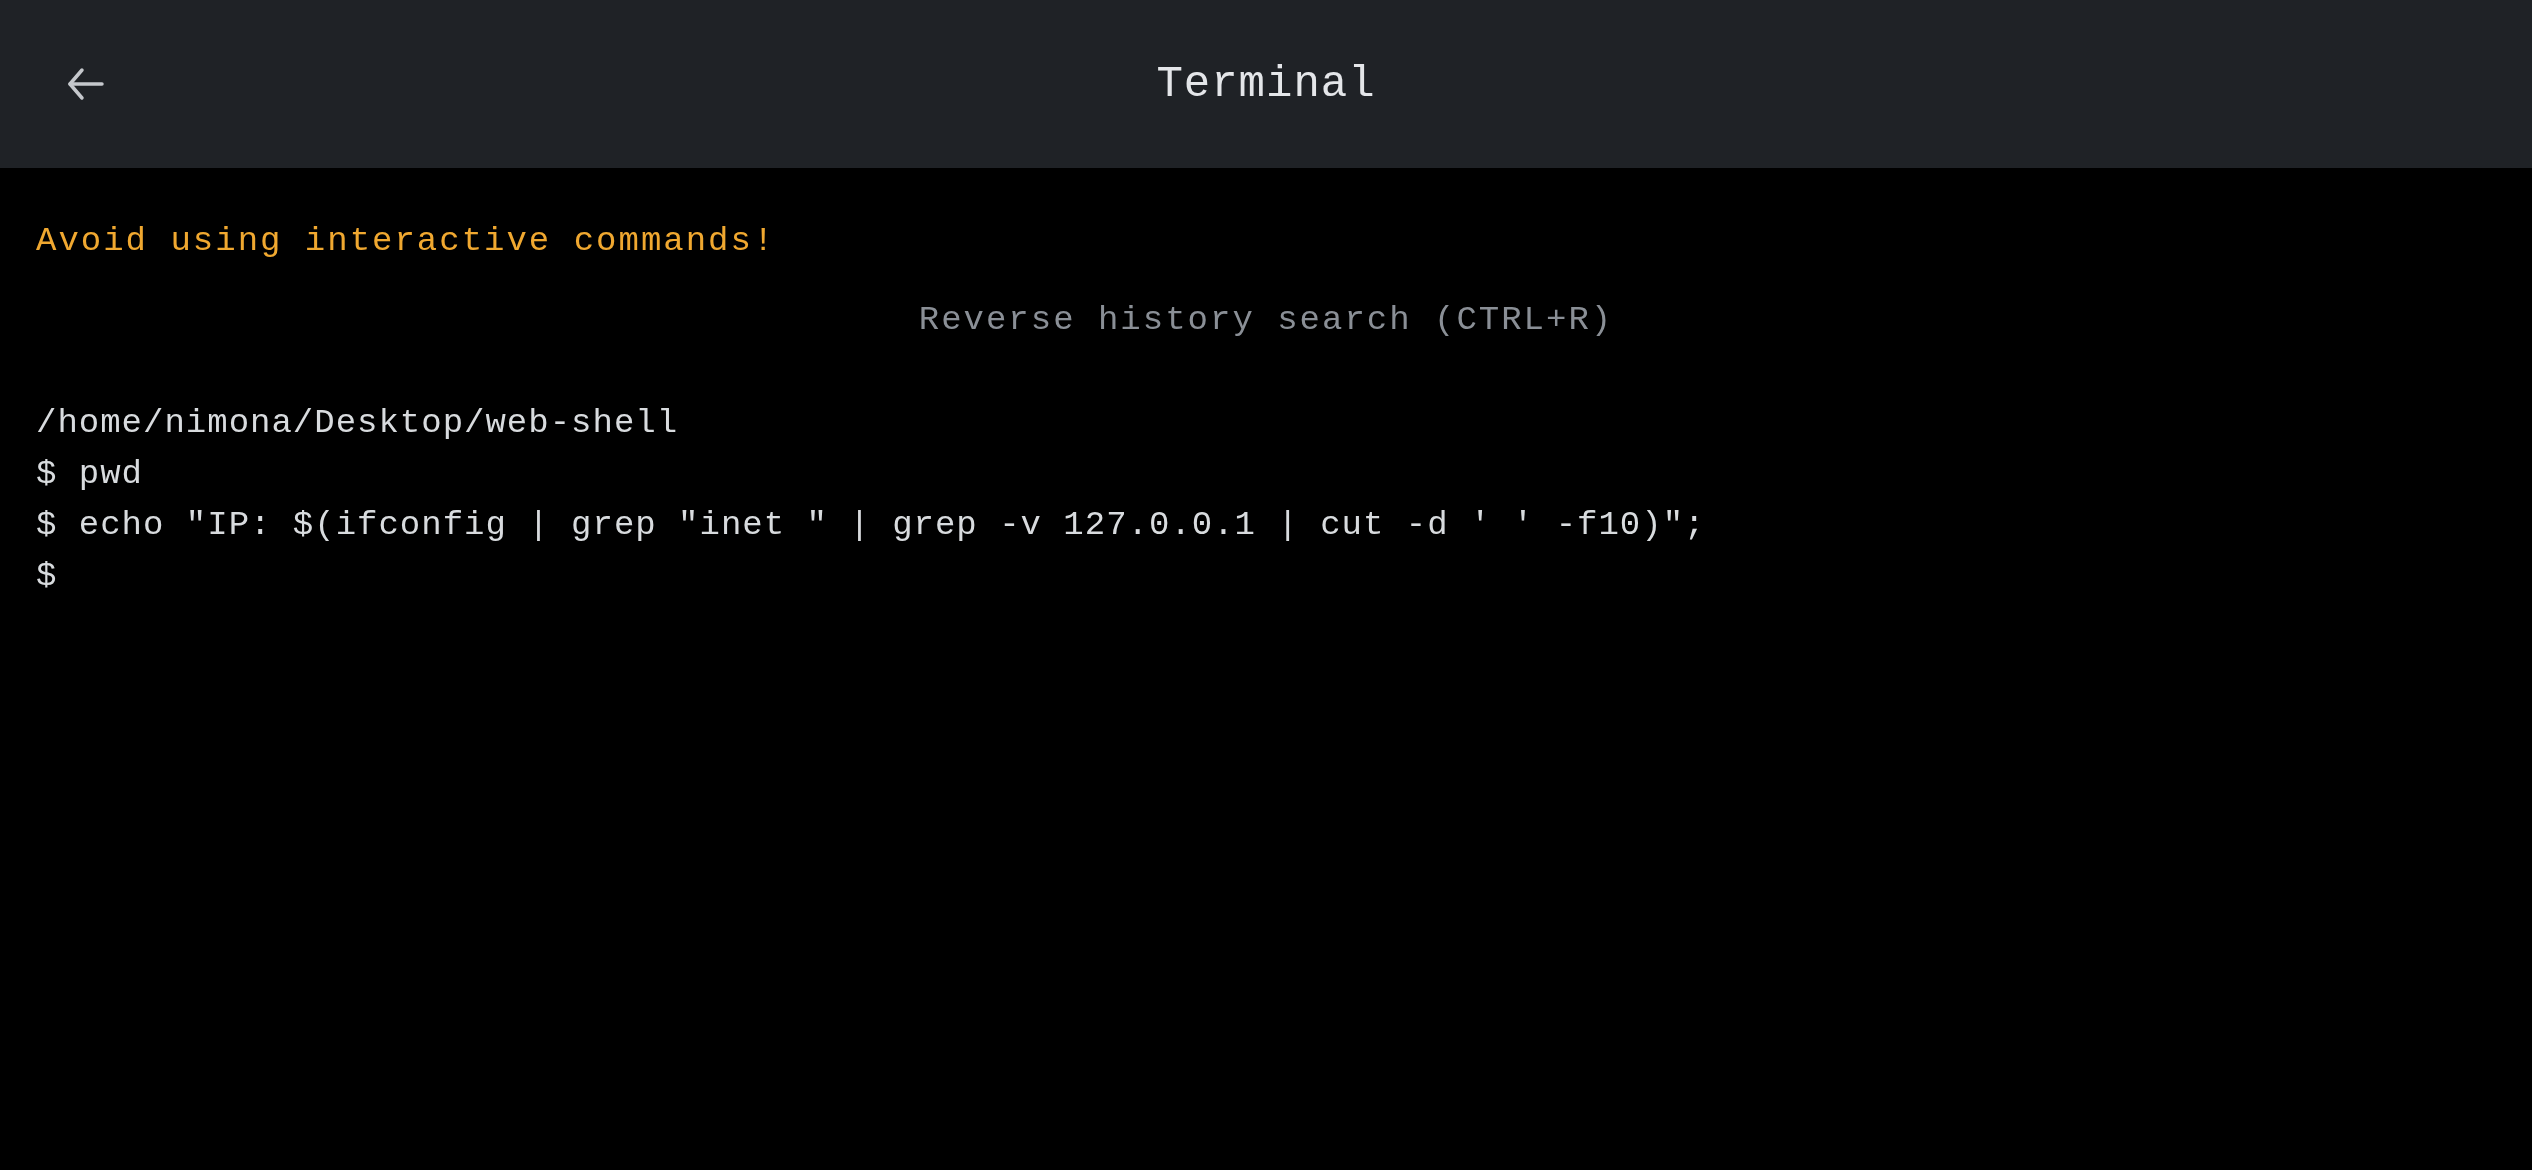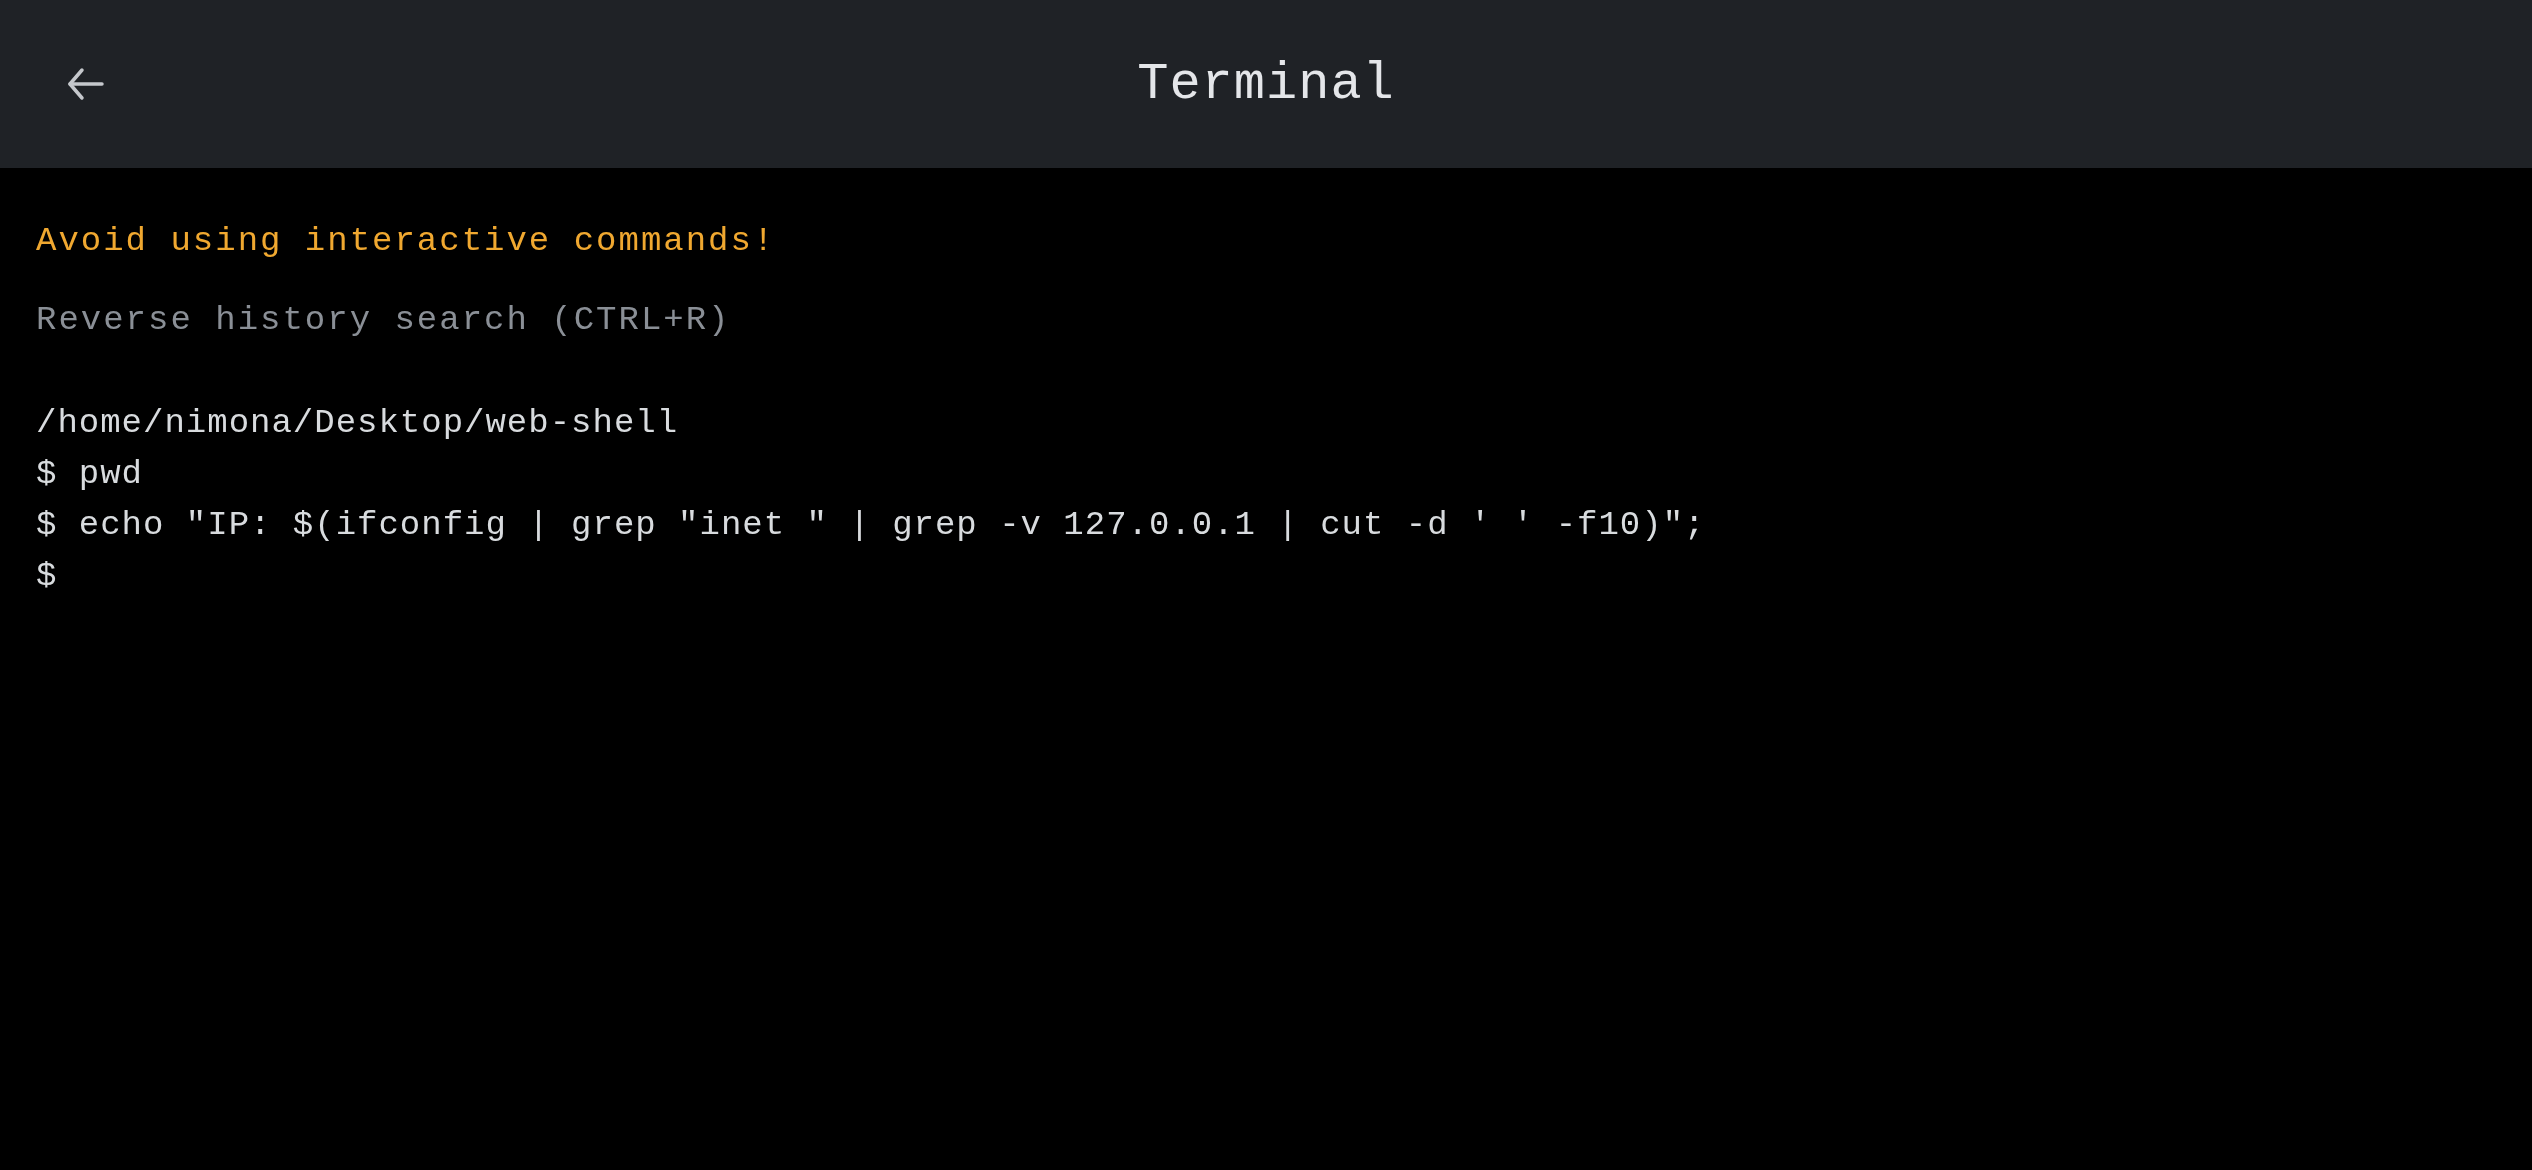"Terminal" .title { font-size: 52px -> 44px }
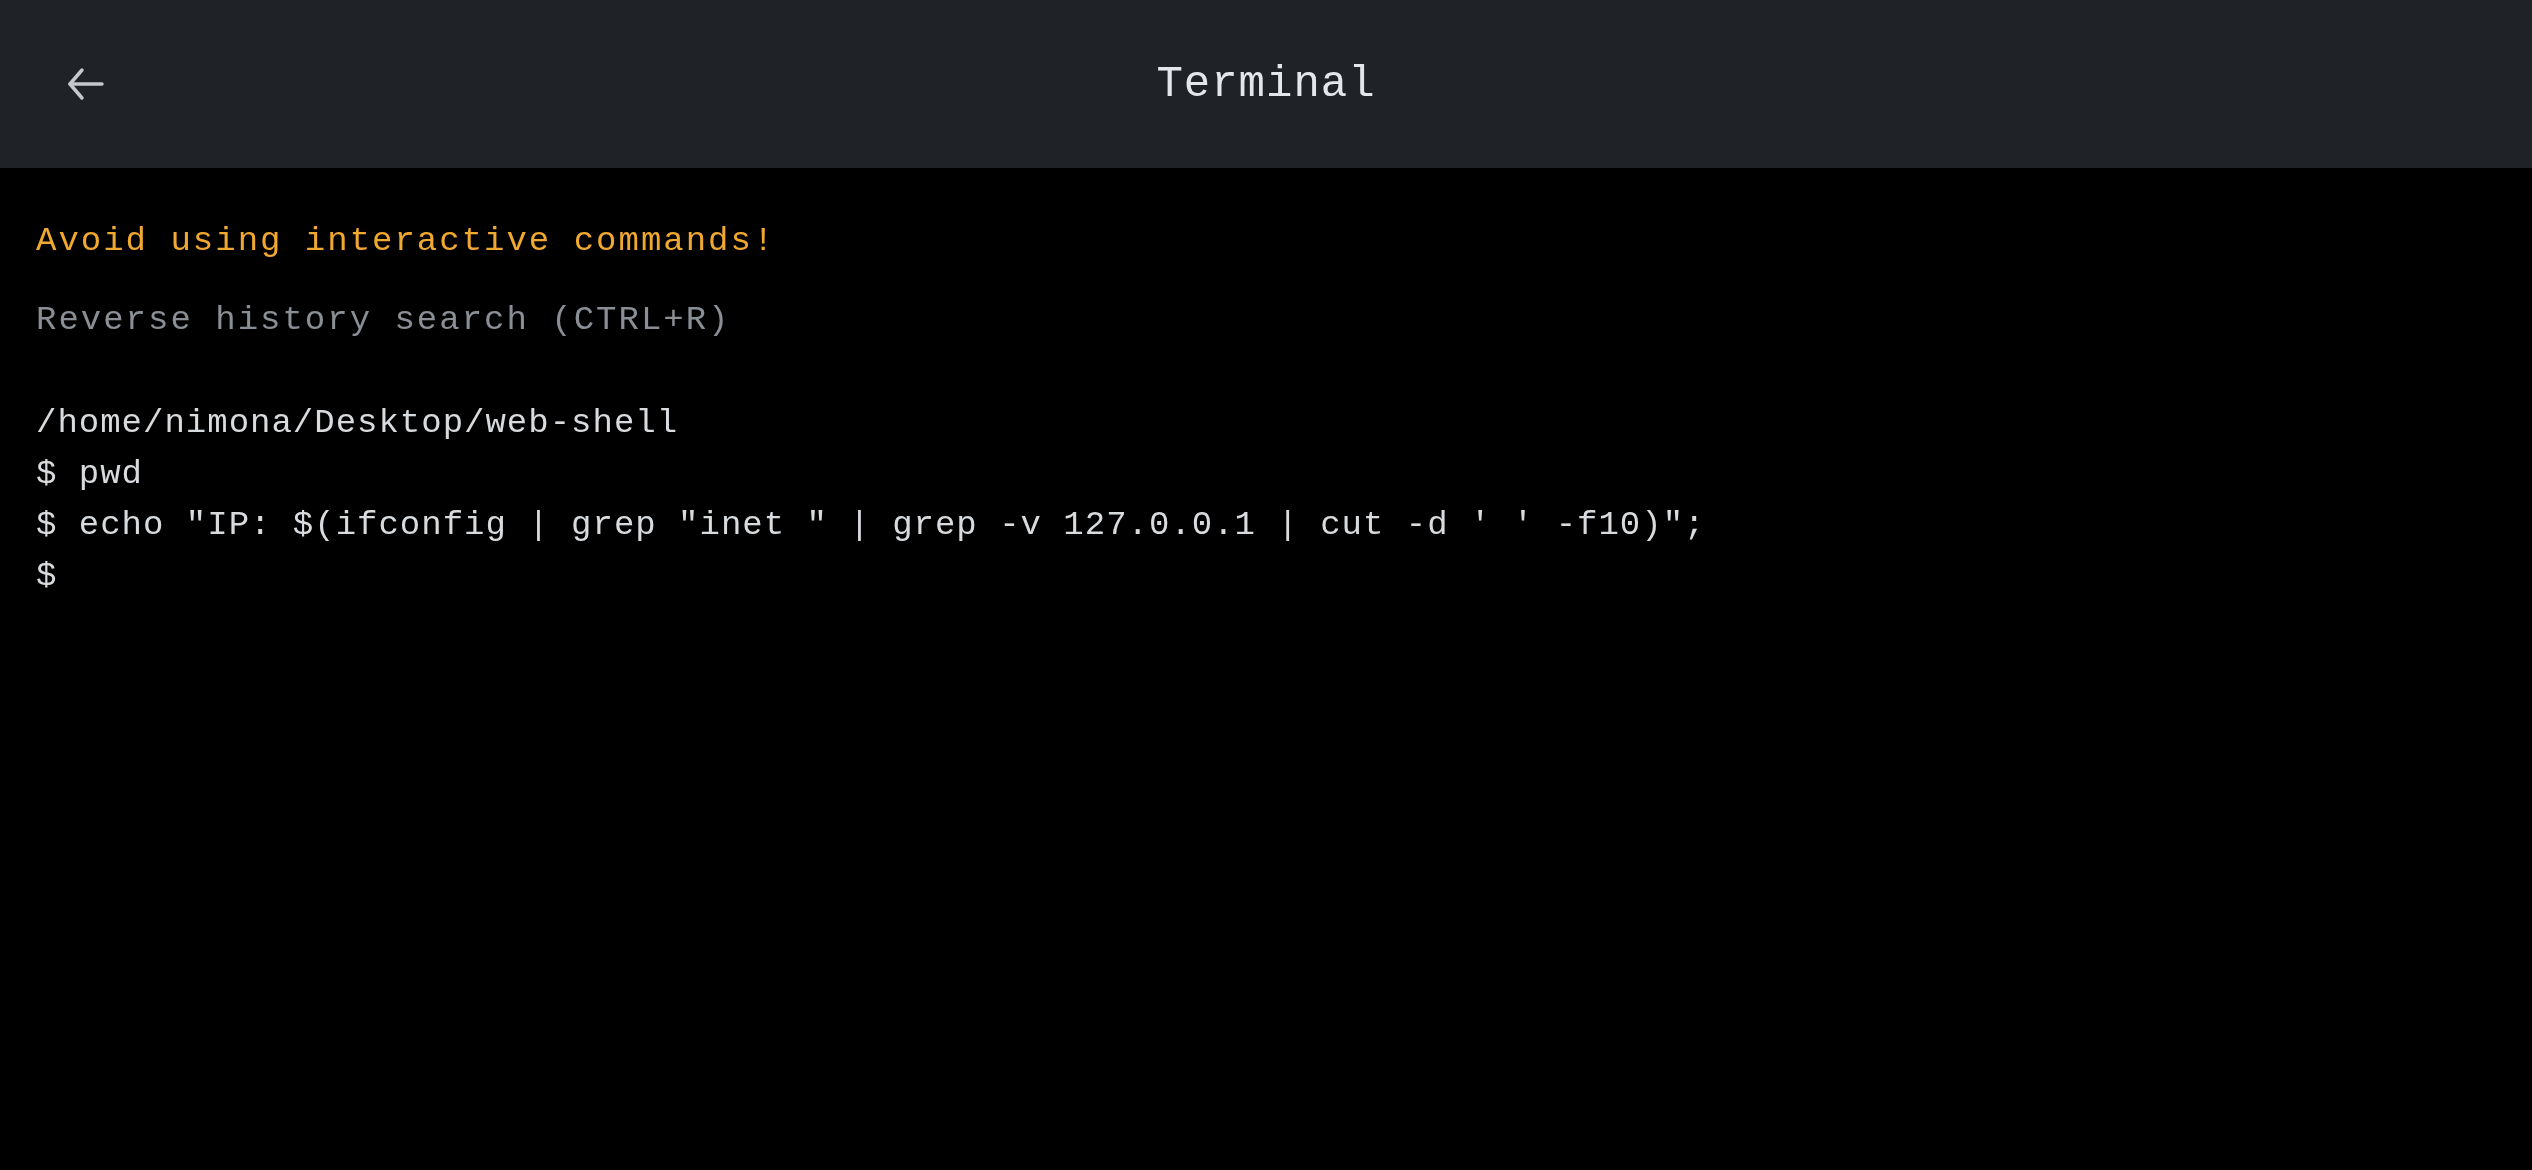"Reverse history search (CTRL+R)" .search-hint { text-align: none -> center }
